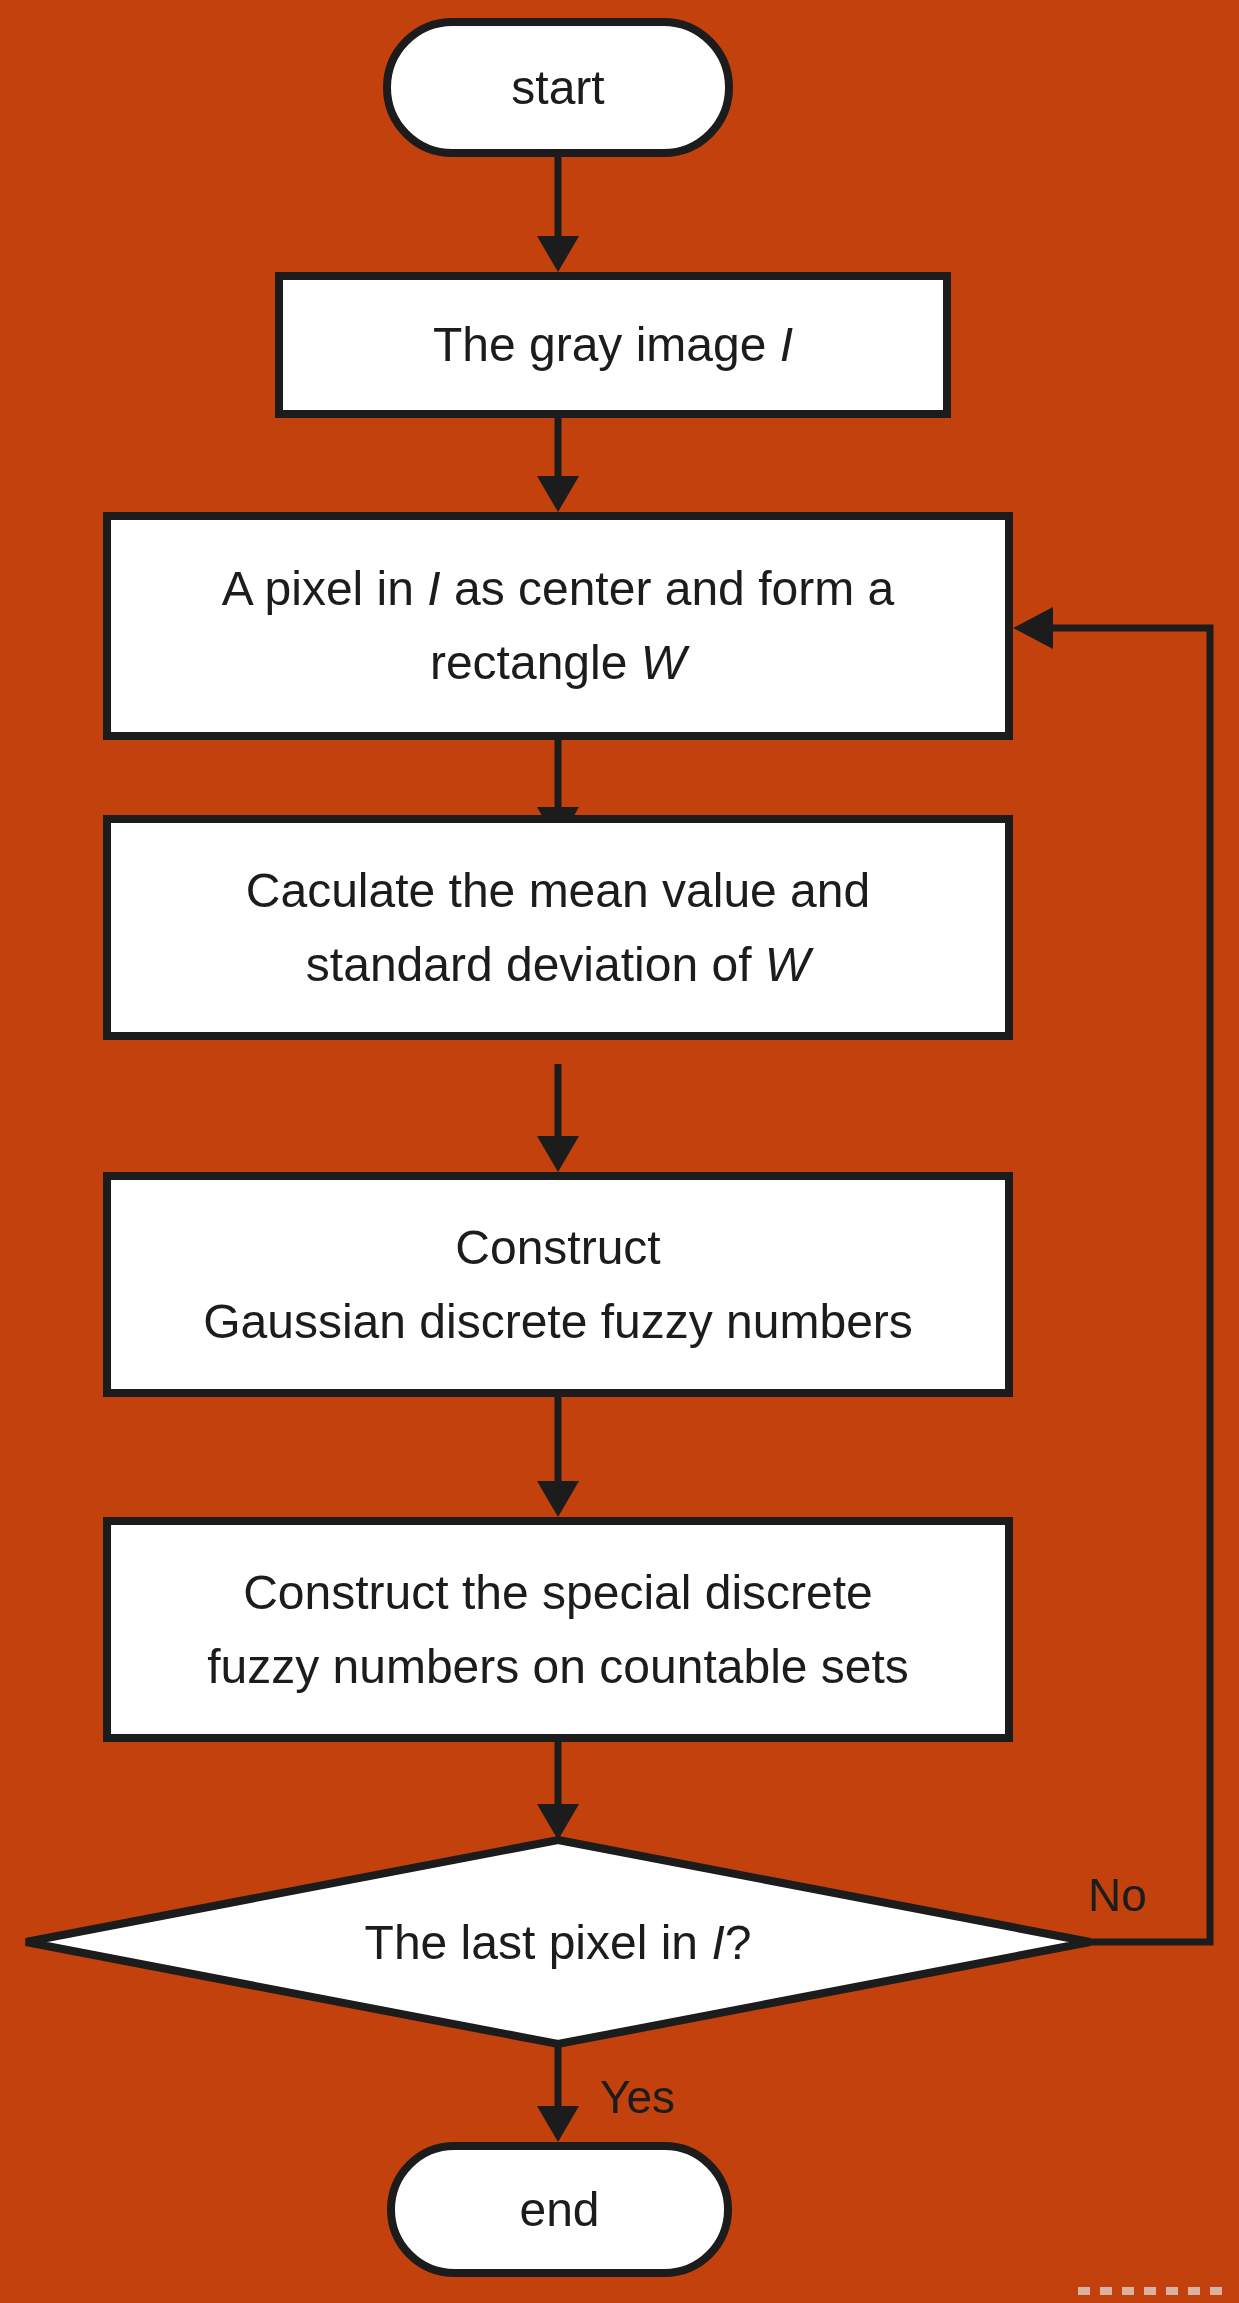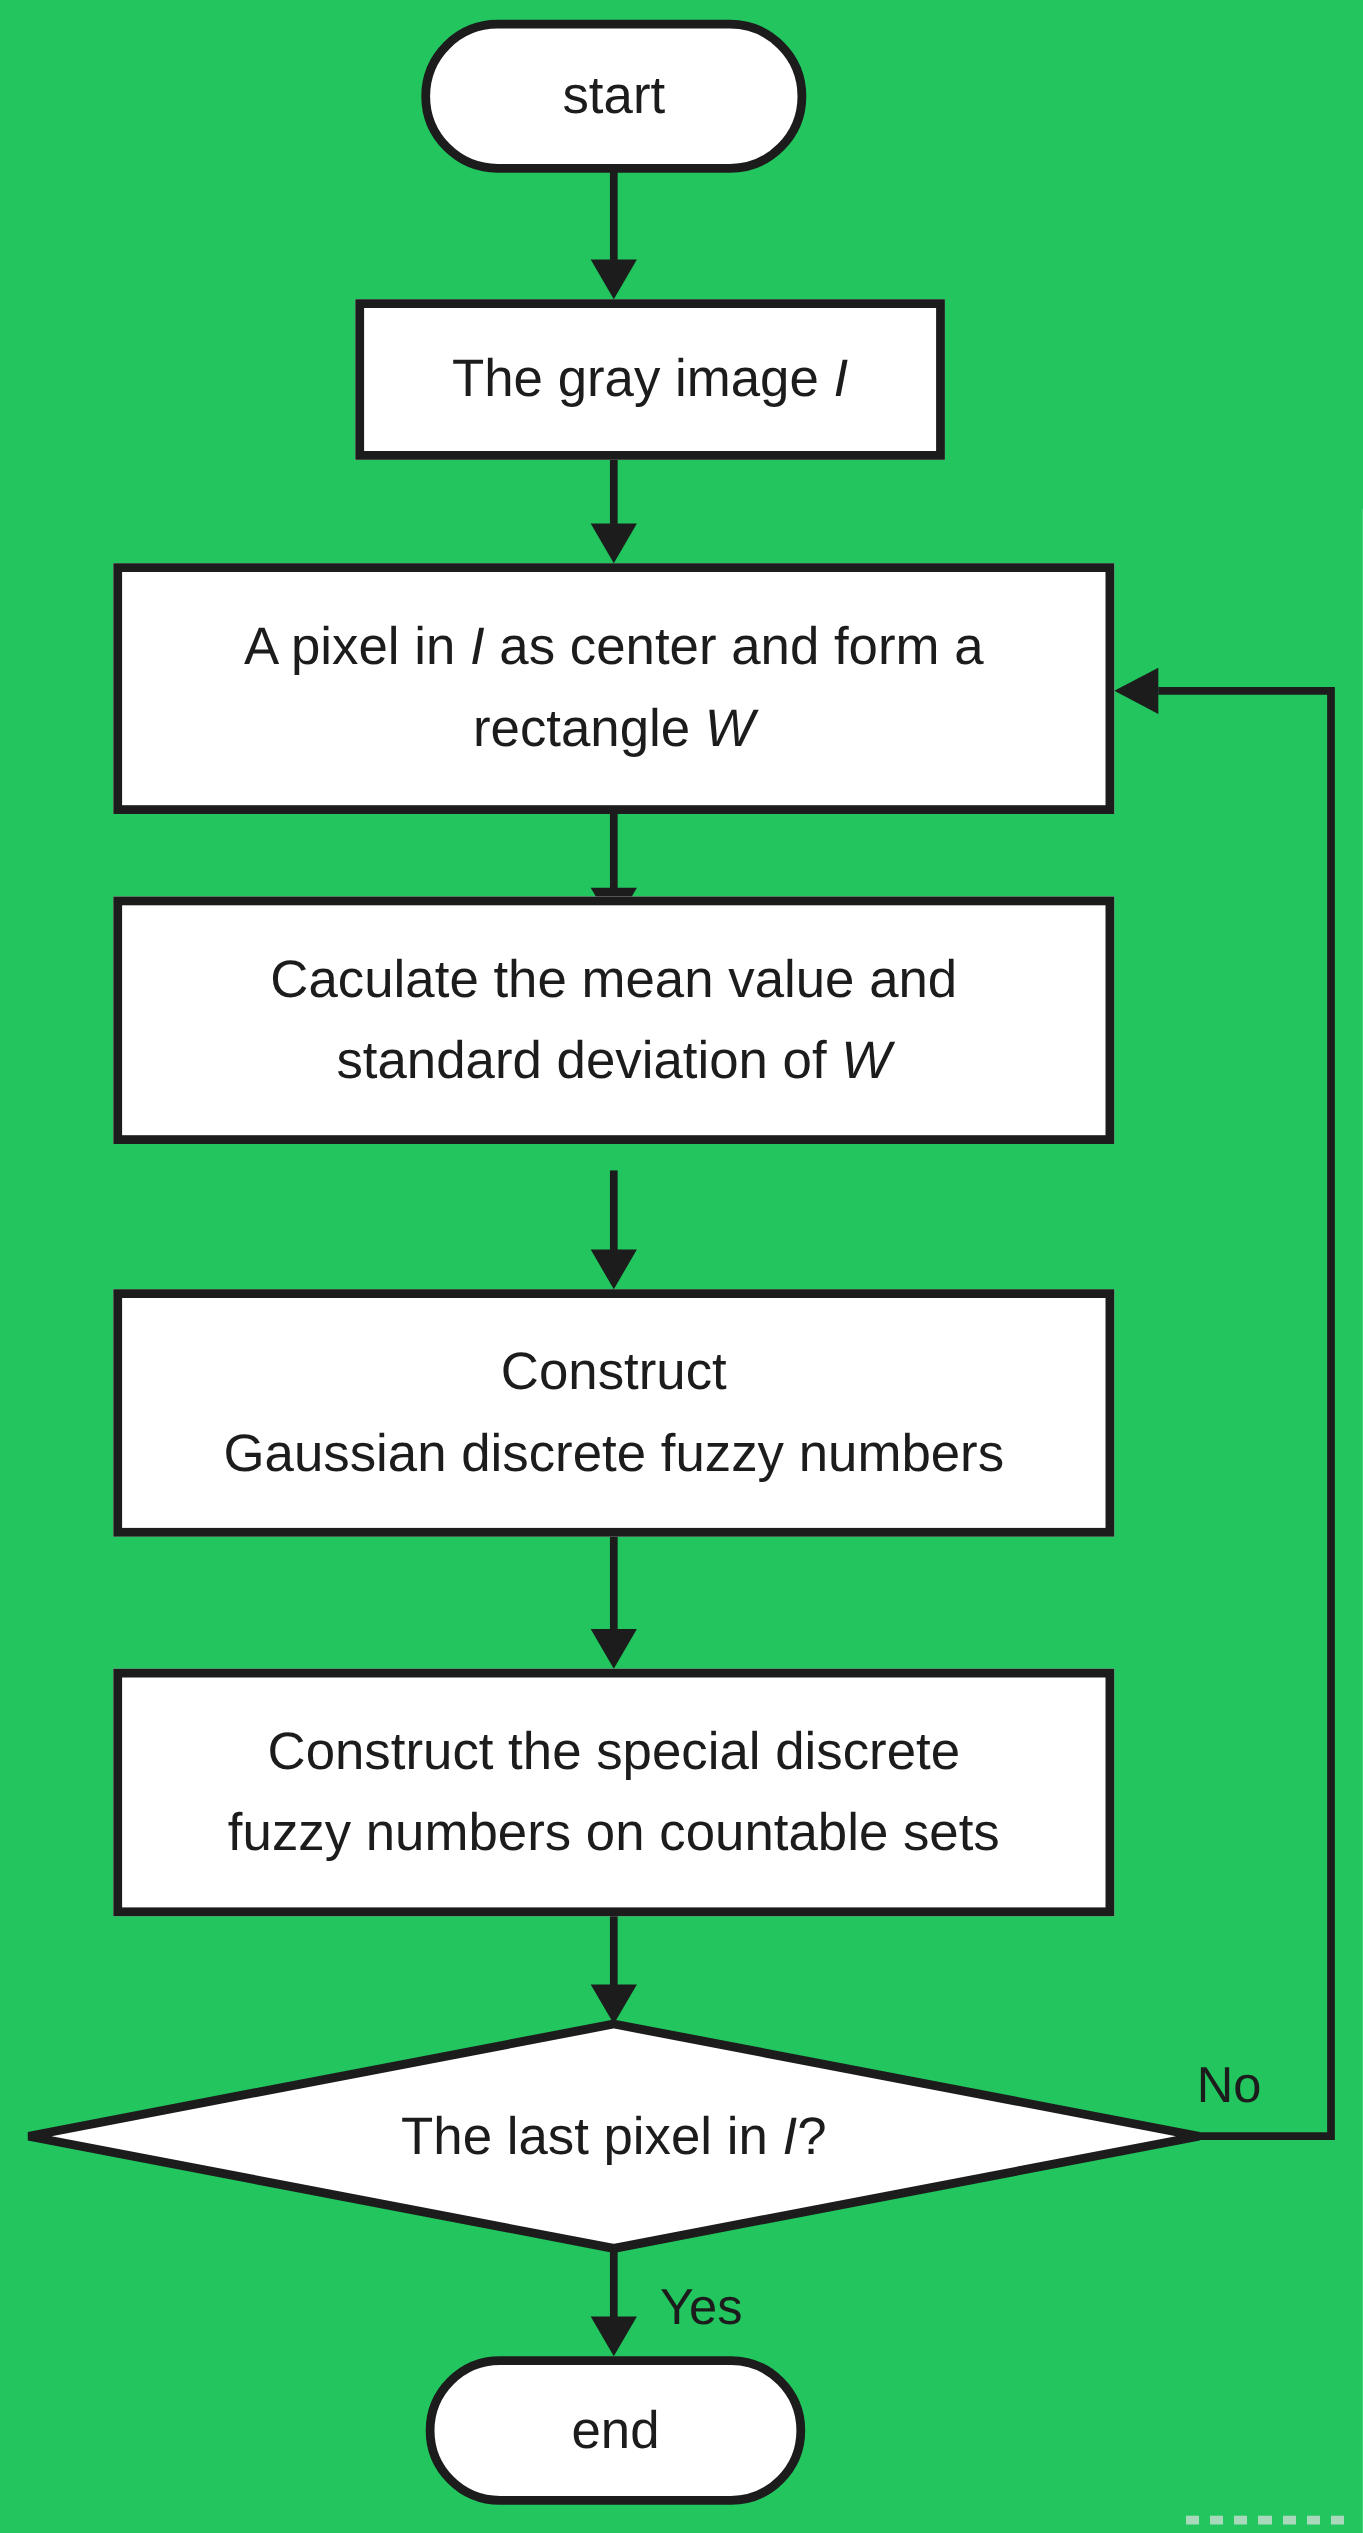"start" .canvas { background: #22c55e -> #c2410c }
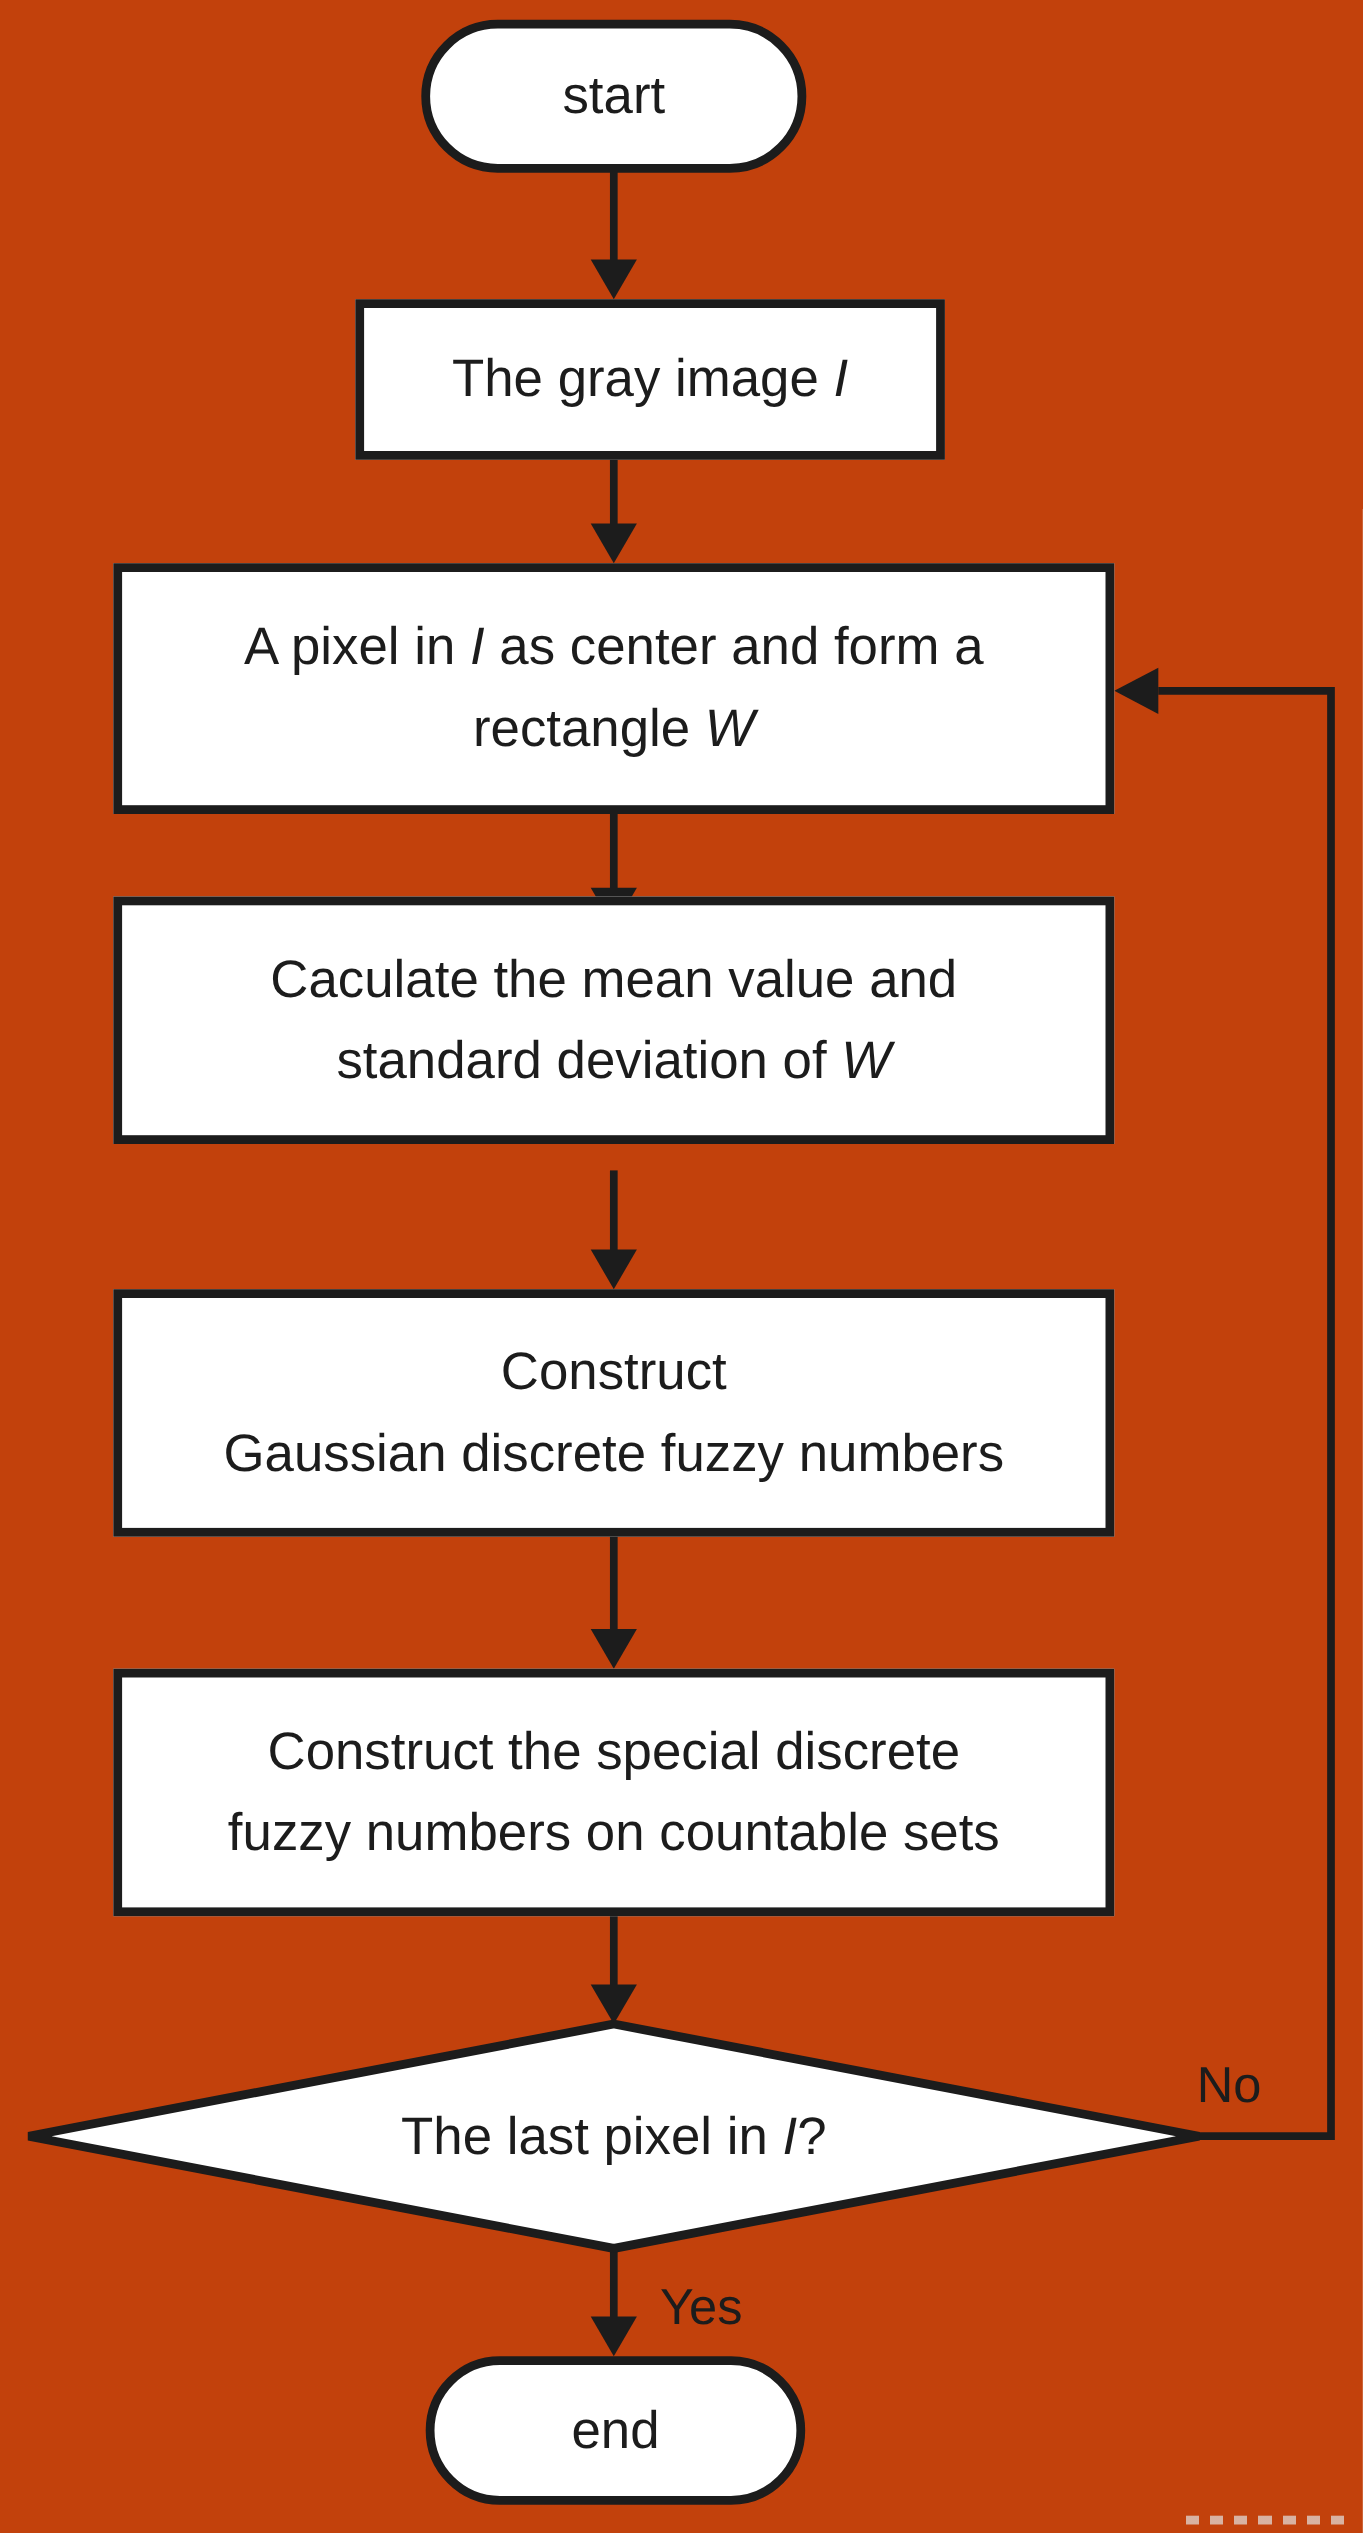"The gray image I" div.node { margin-left: 48px -> none; width: 536px -> 676px }
